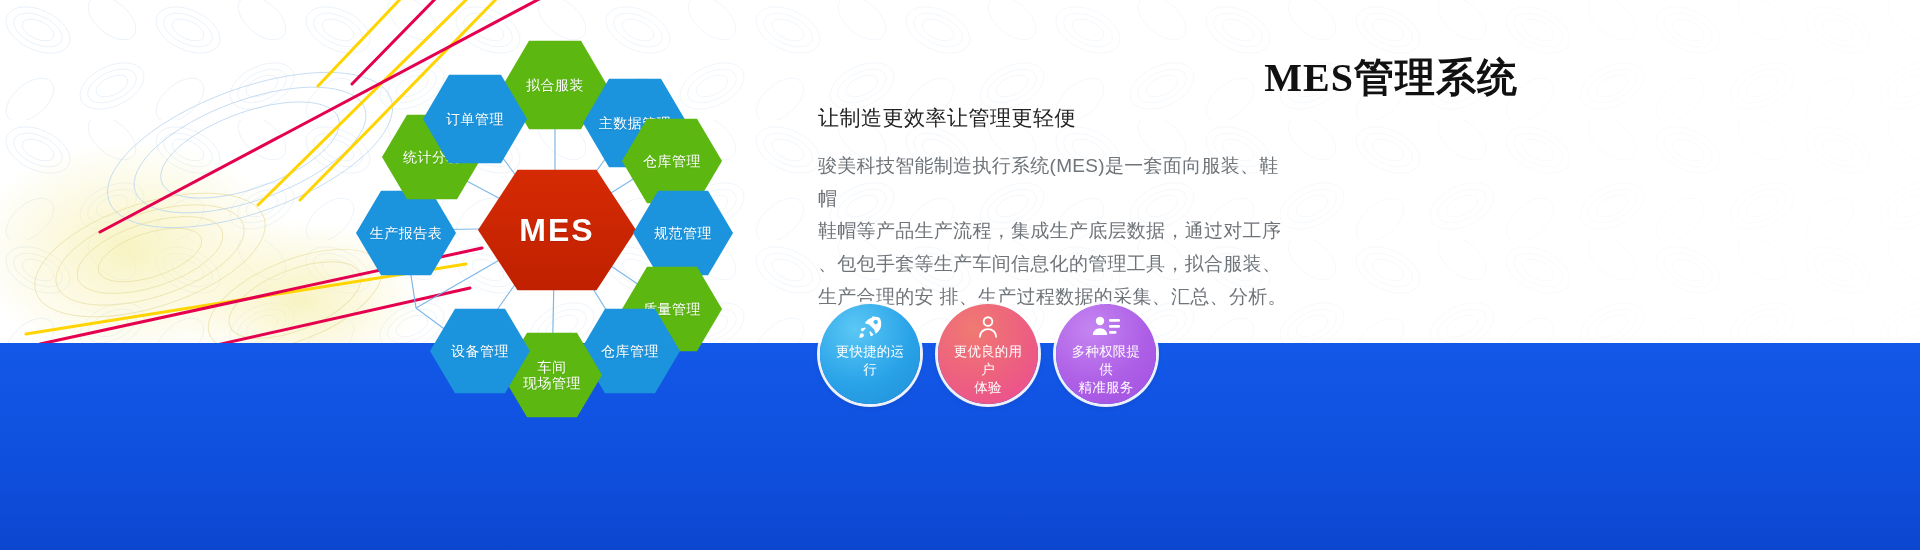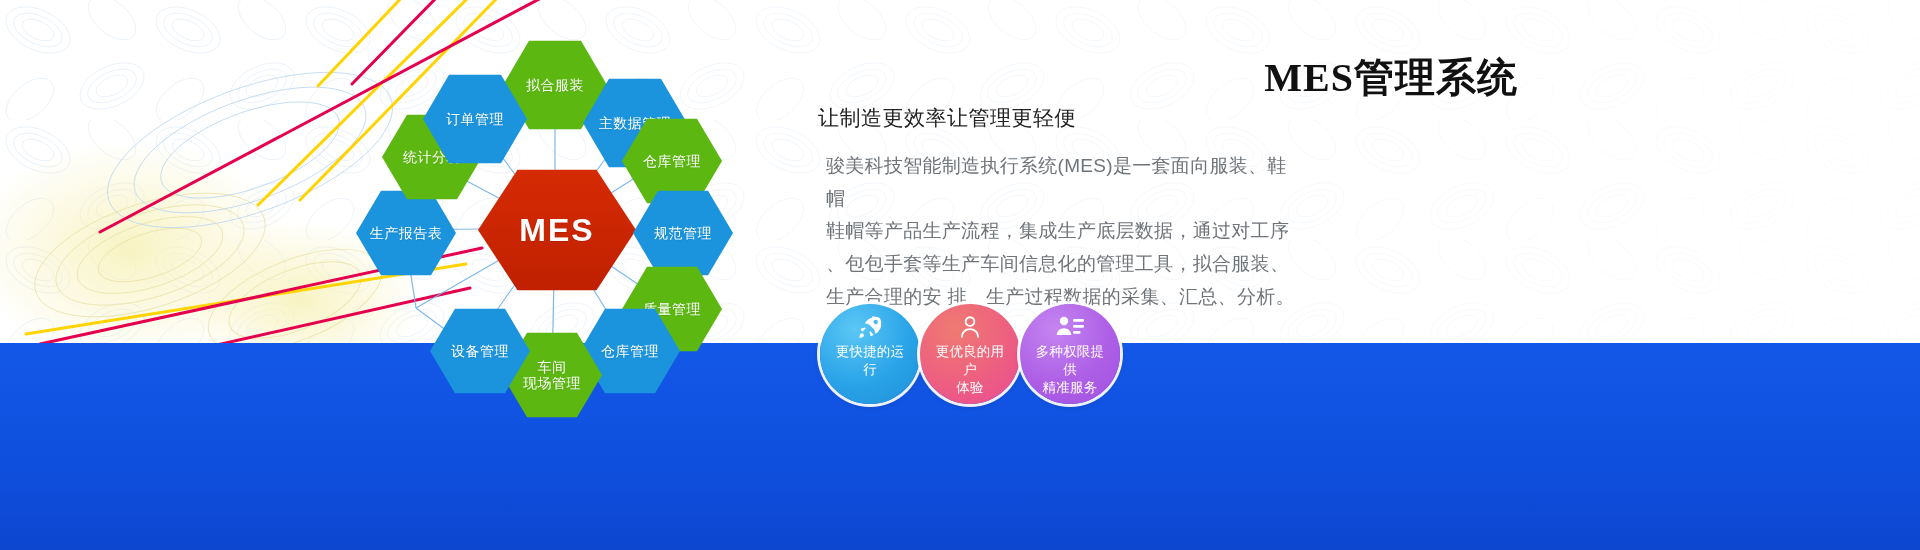"骏美科技智能制造执行系统(MES)是一套面向服装、鞋帽" #para { margin: 8px -> 0 }
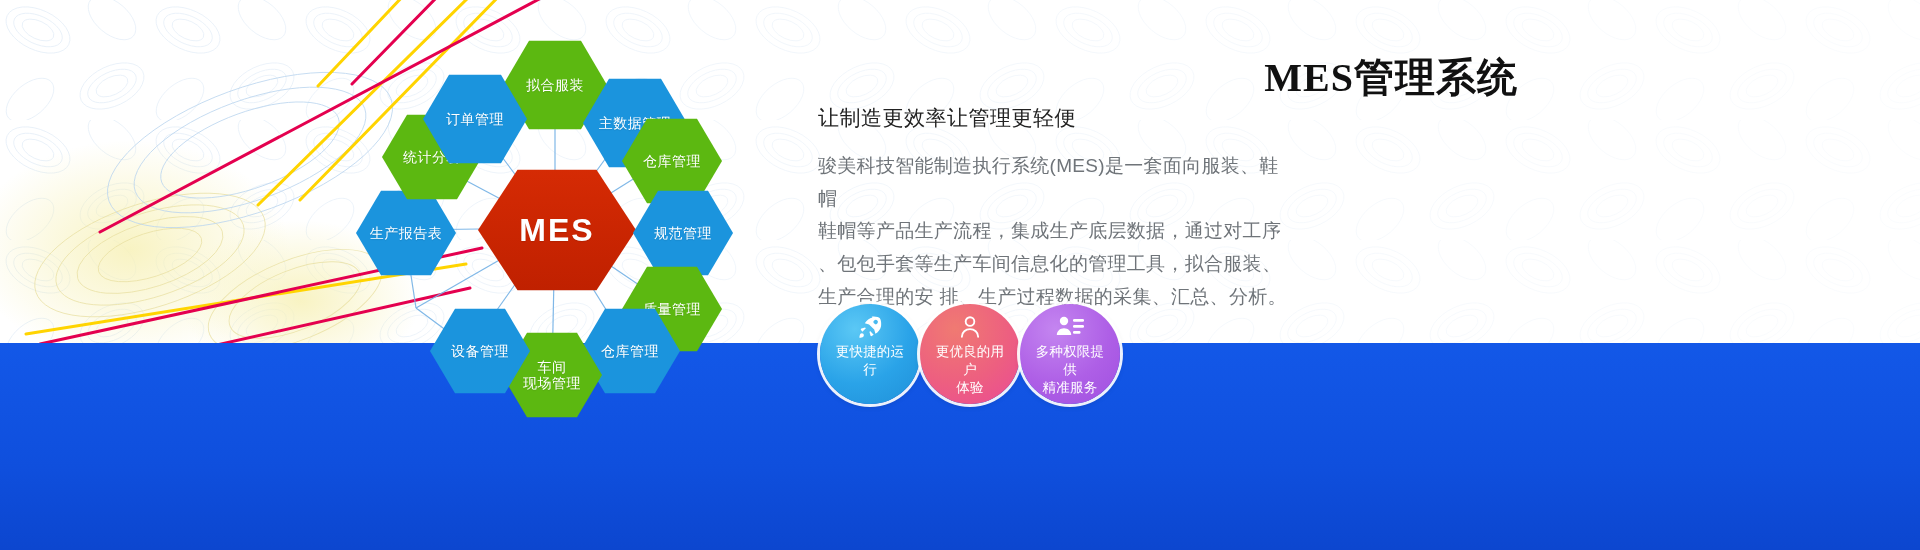"更快捷的运行" #badges { gap: none -> 18px }
